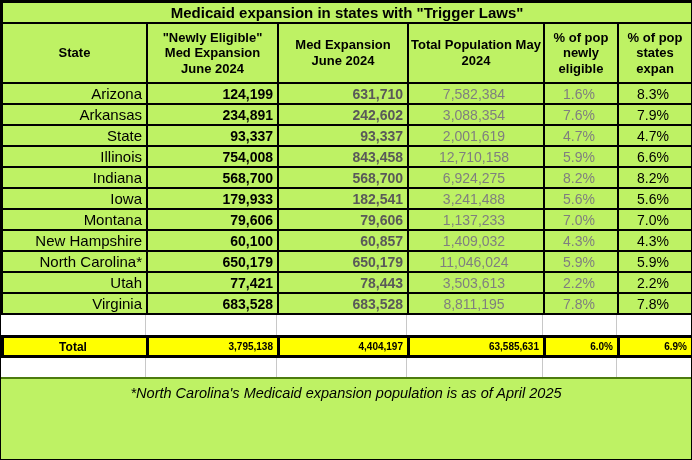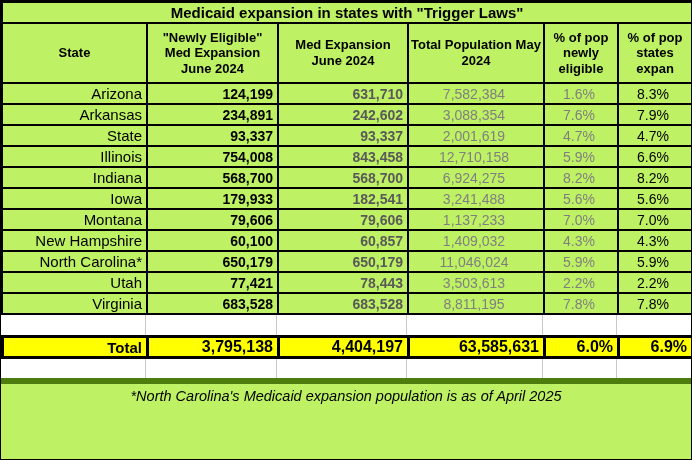"Total" .total-table td.t-label { font-size: 15px -> 12px; text-align: none -> center }
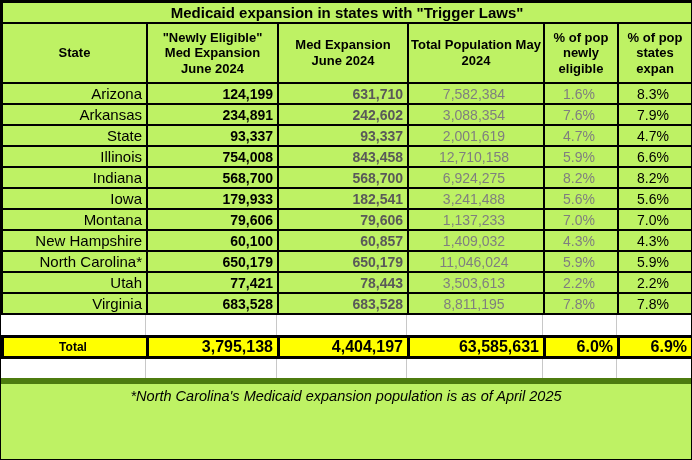"3,795,138" .total-table td { font-size: 16px -> 10px }
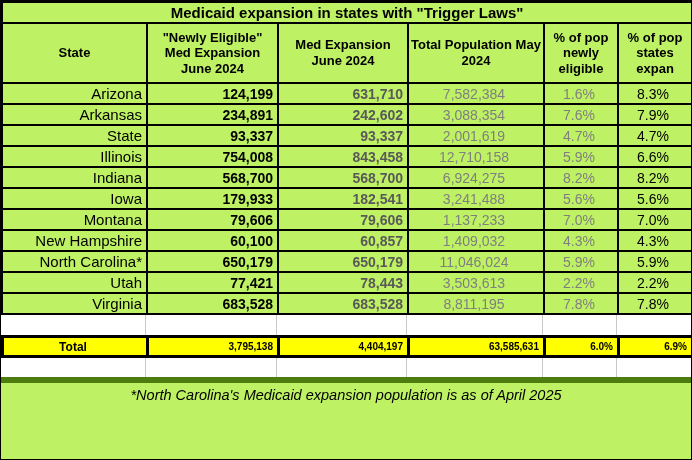"*North Carolina's Medicaid expansion" .footer { border-top: 6px solid #4d7c0f -> 2px solid #4d7c0f }
